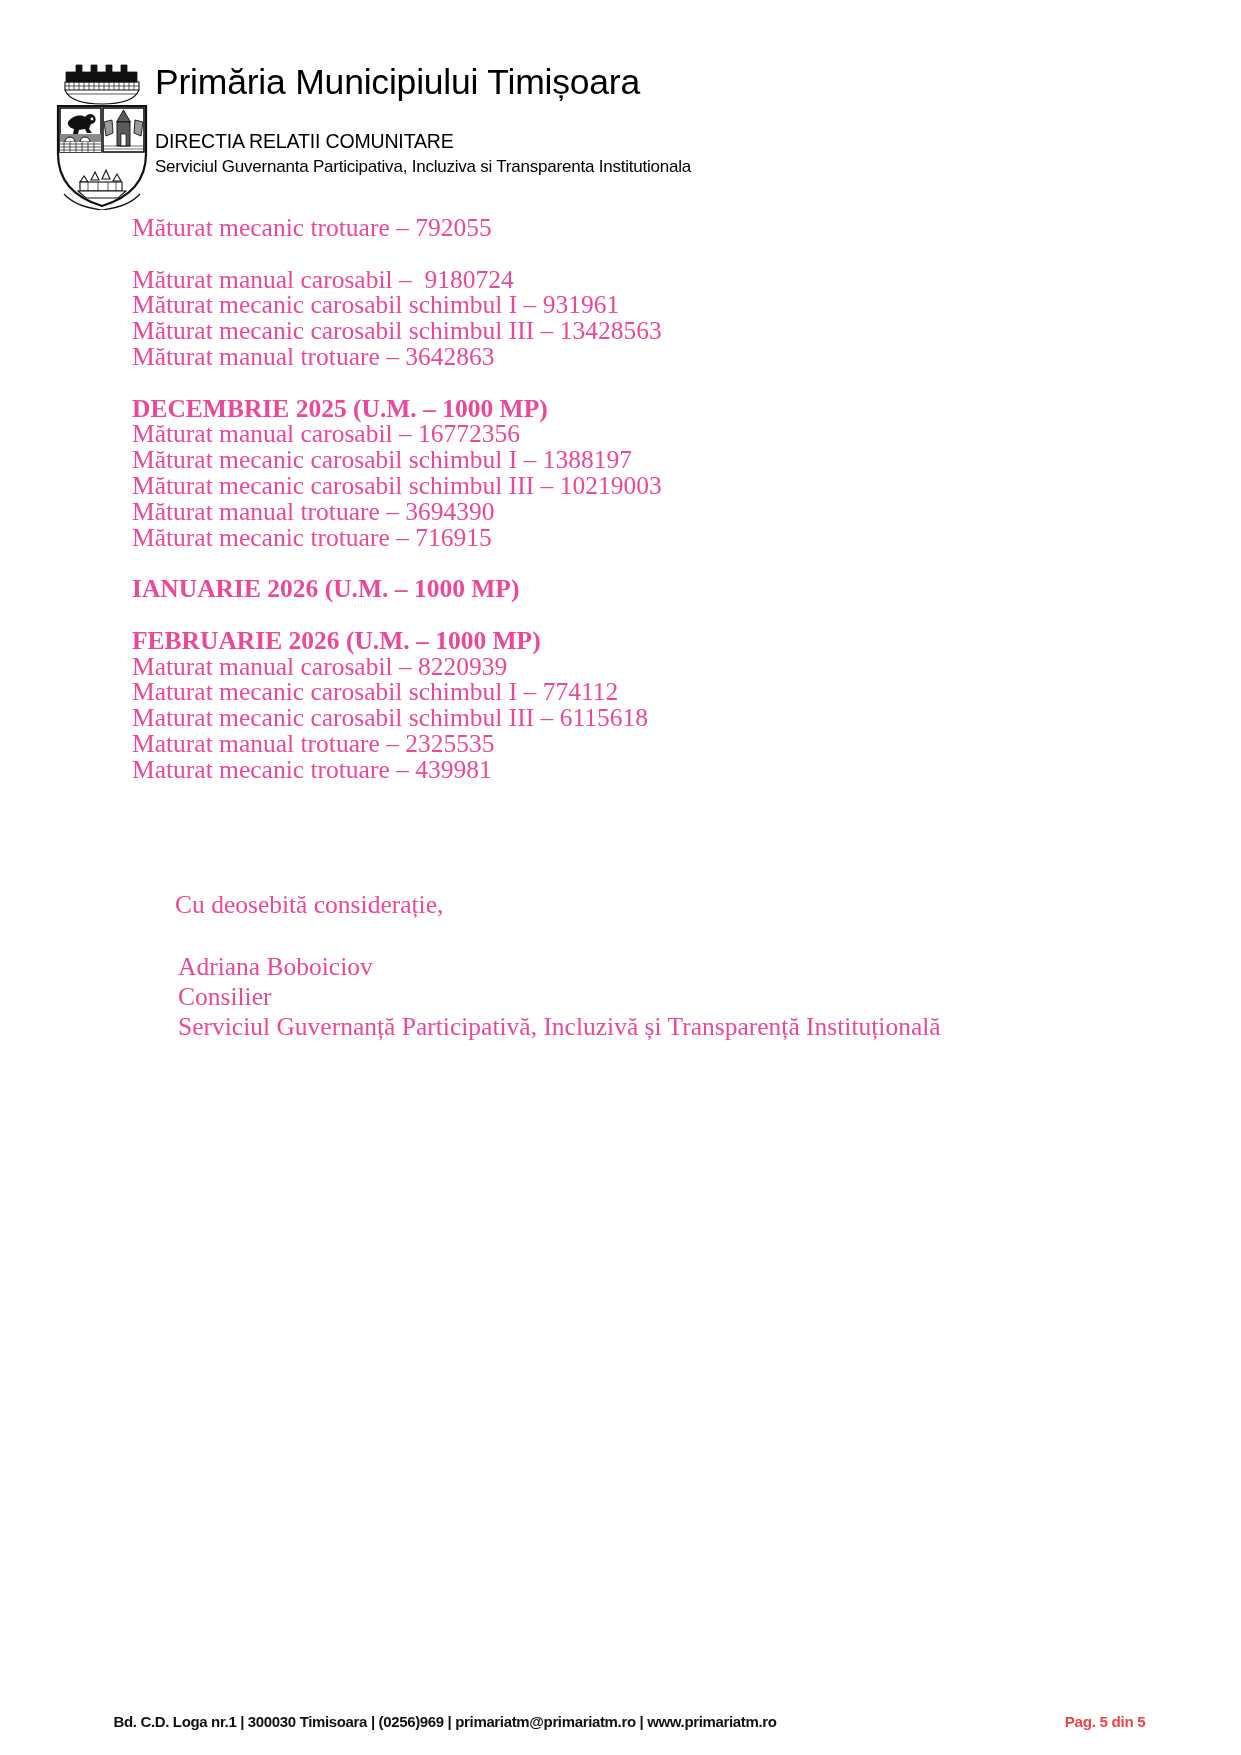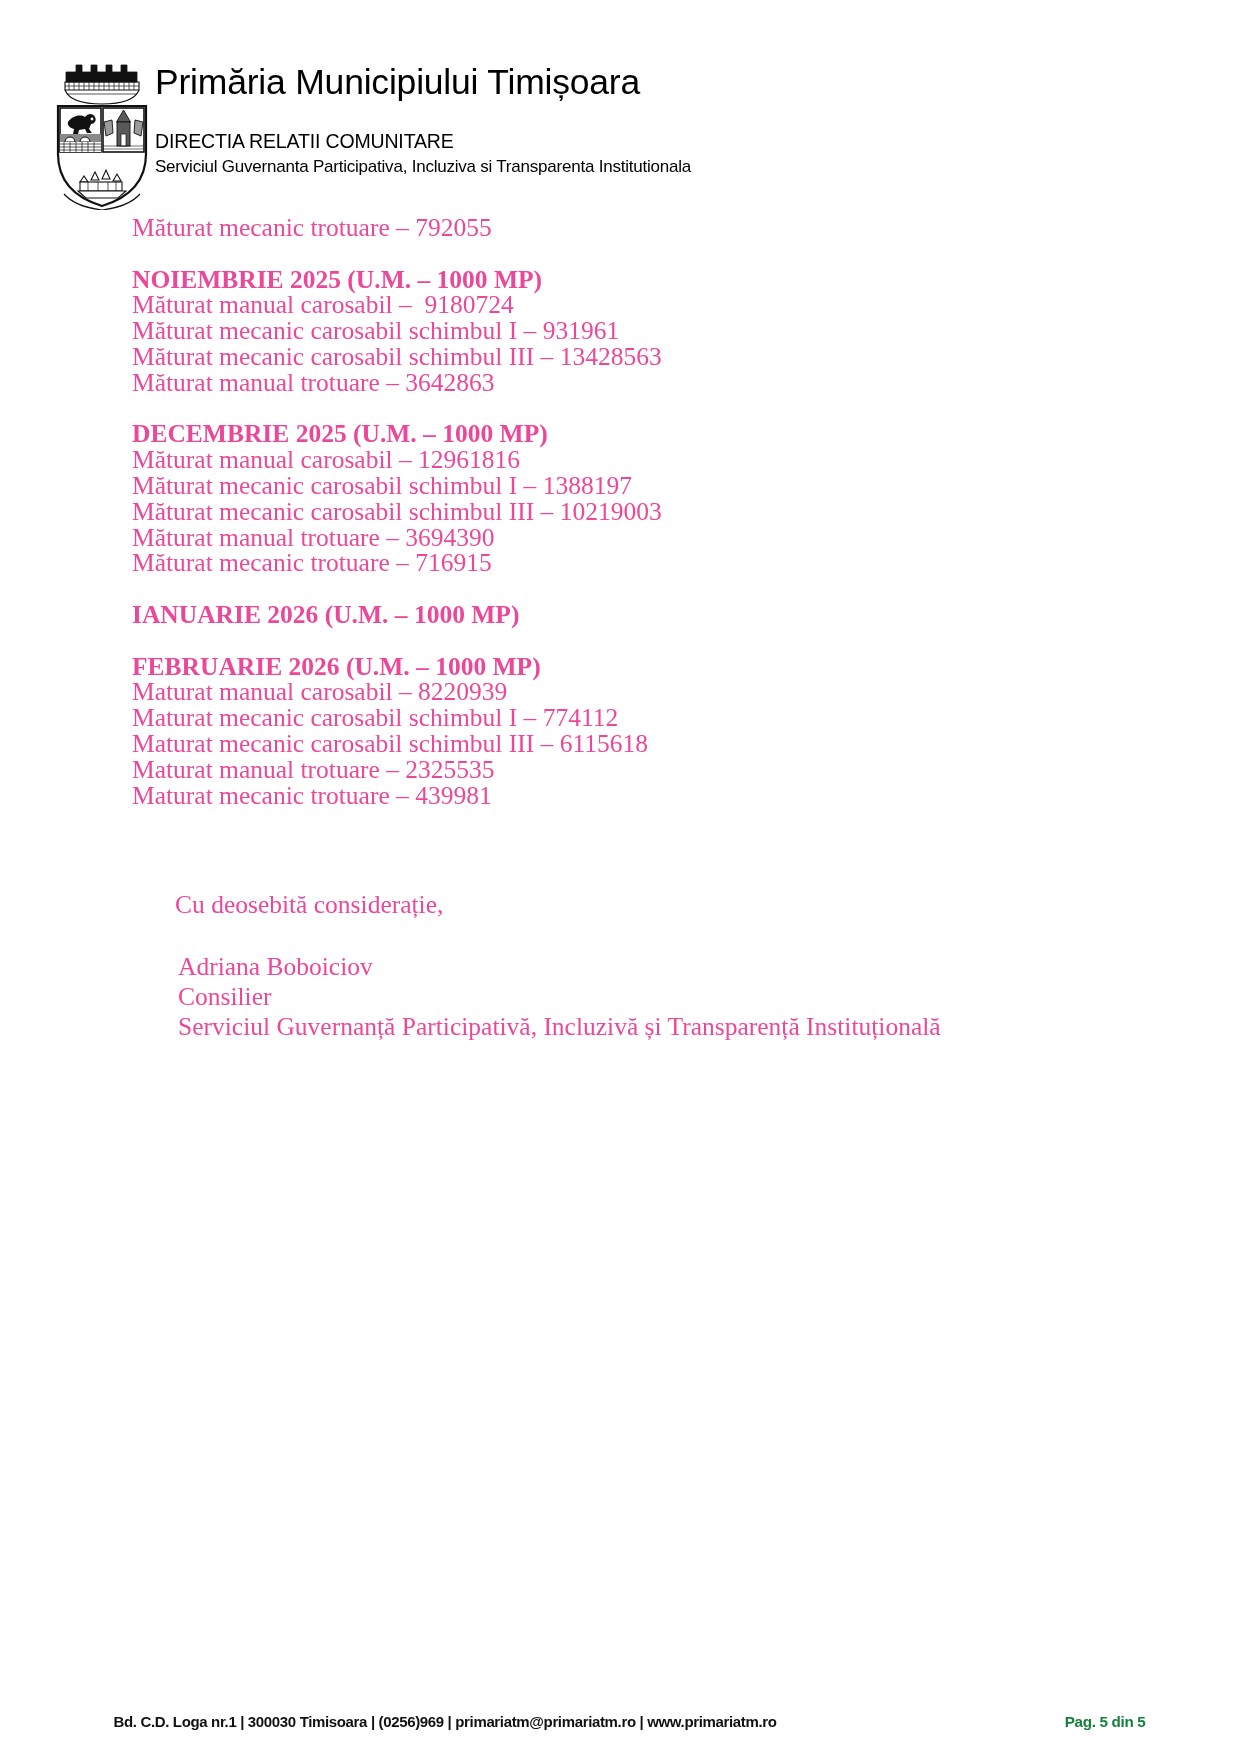"NOIEMBRIE 2025 (U.M. – 1000" div.doc-line { html: <div>NOIEMBRIE 2025 (U.M. – 1000 MP)</div> -> none }
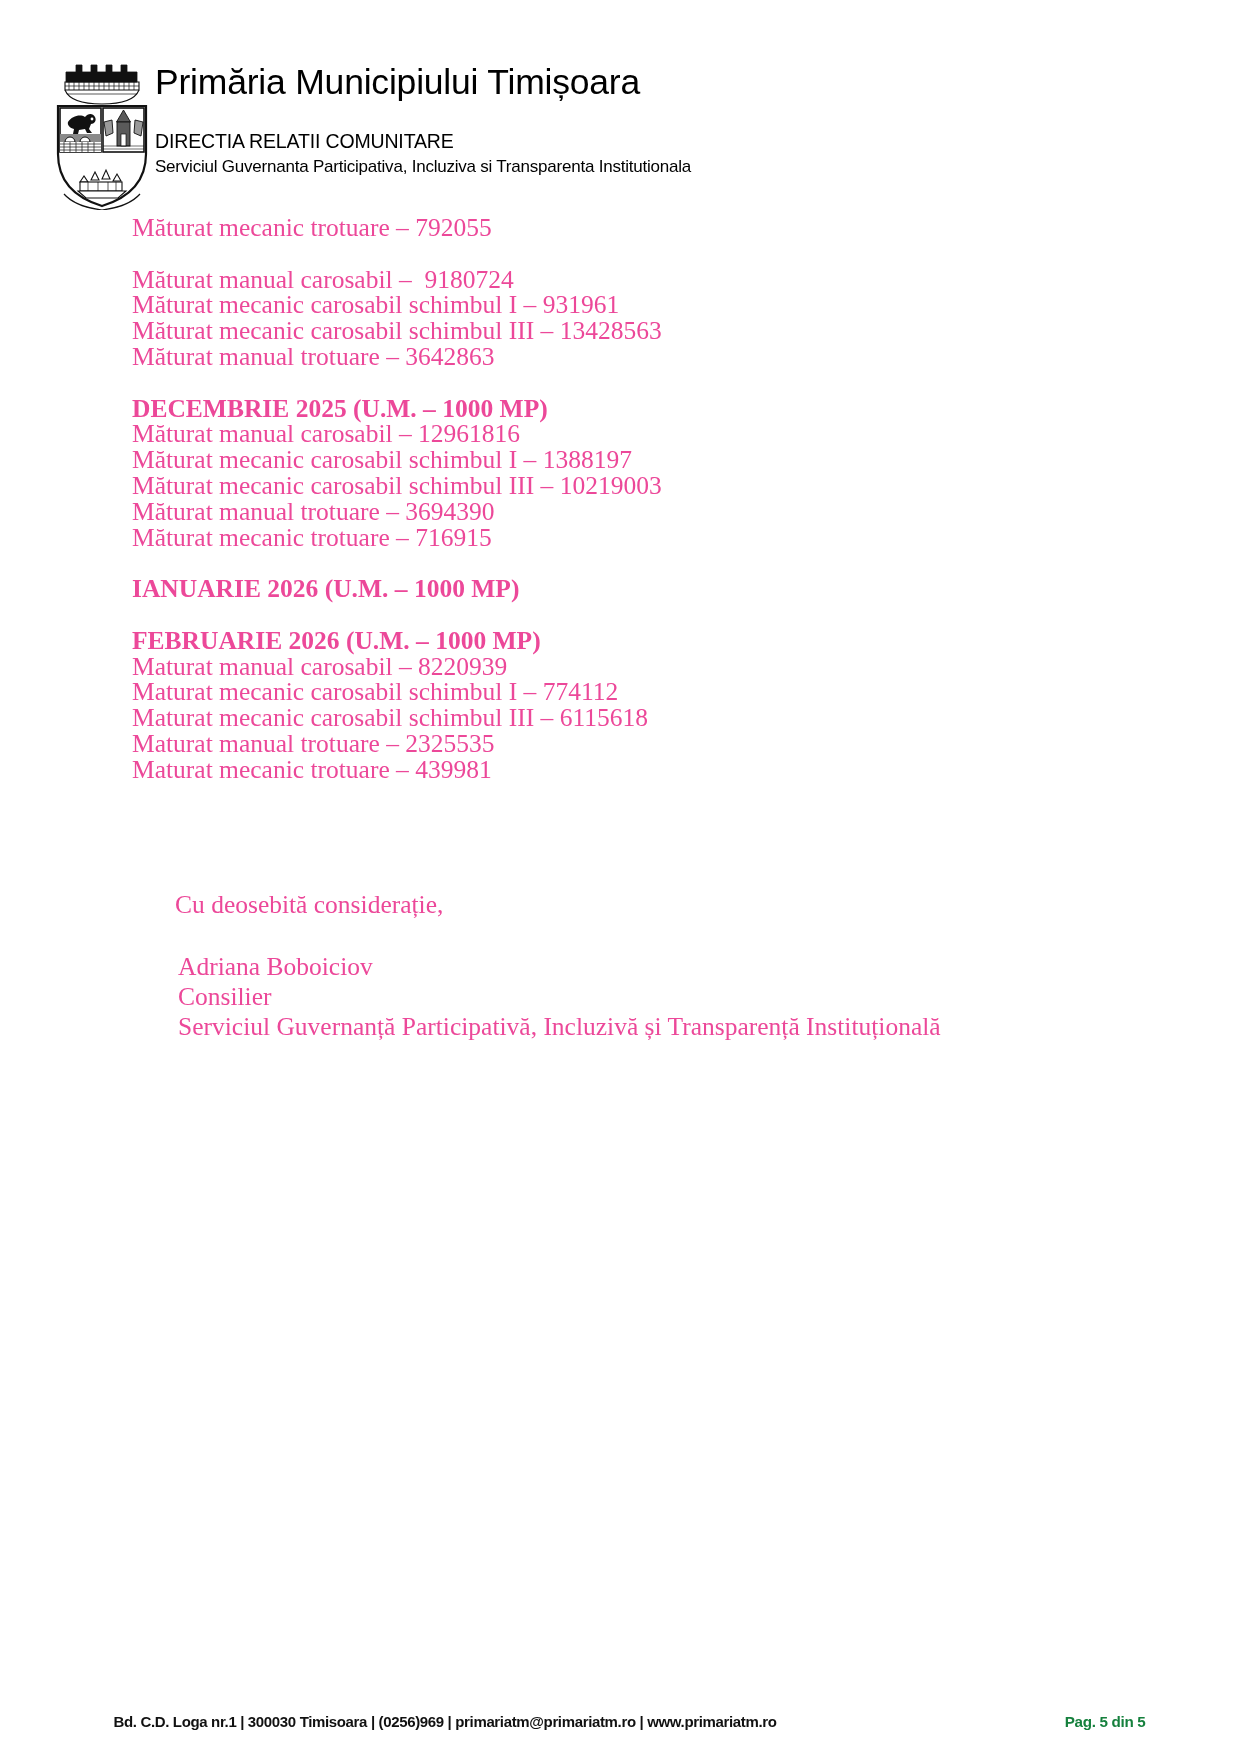"Măturat manual carosabil – 12961816" div.doc-line { text: 12961816 -> 16772356 }
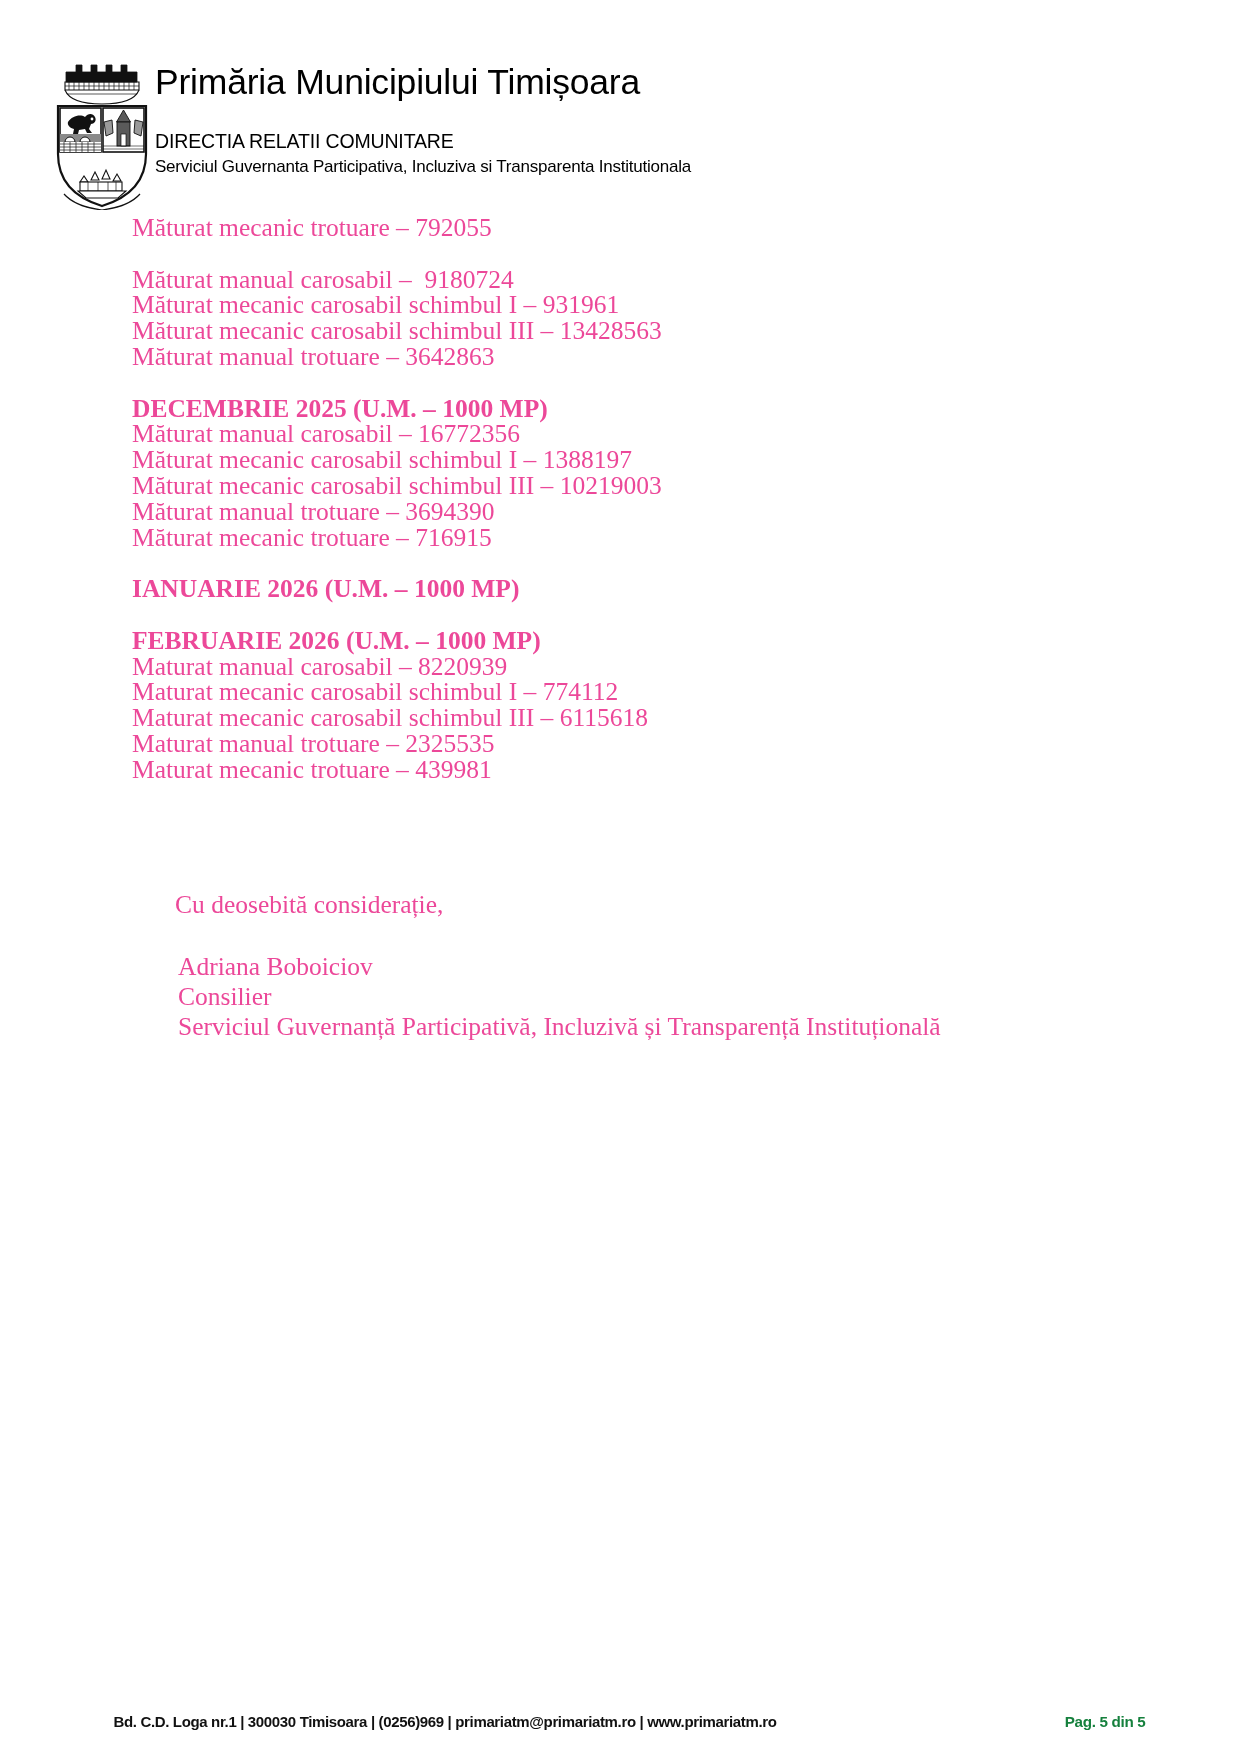"Pag. 5 din 5" .footer-page { color: #15803d -> #ef4444 }
